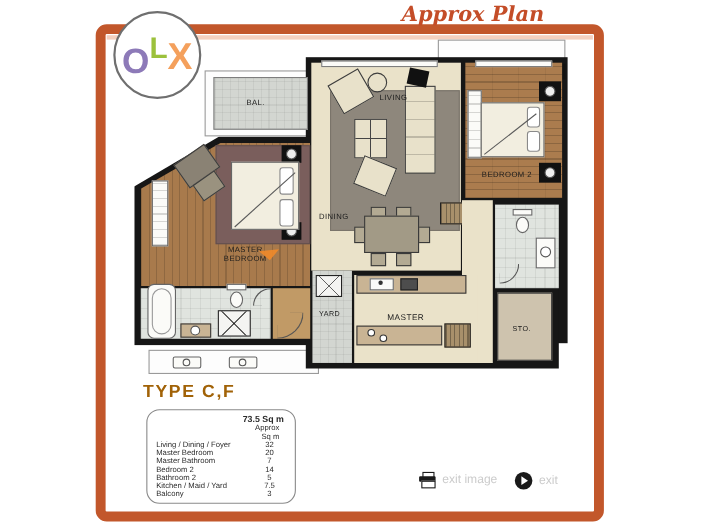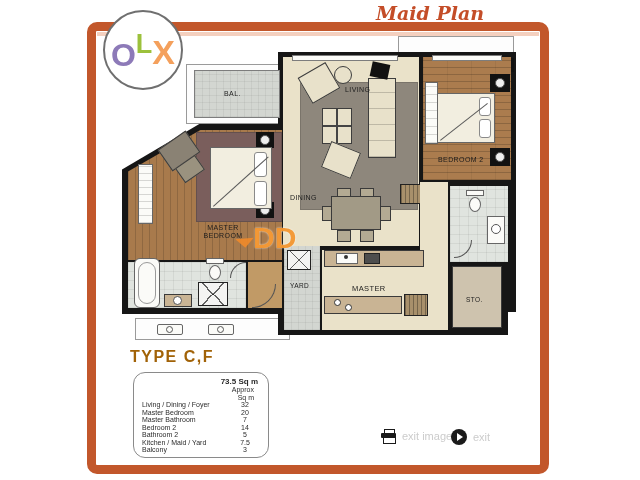"Maid Plan" div.abs { text: Maid -> Approx }
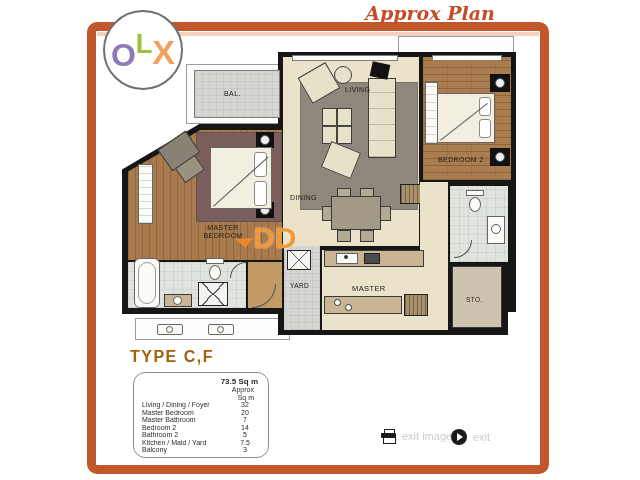"DD" span.wm-dd { html: <span>DD</span> -> none }
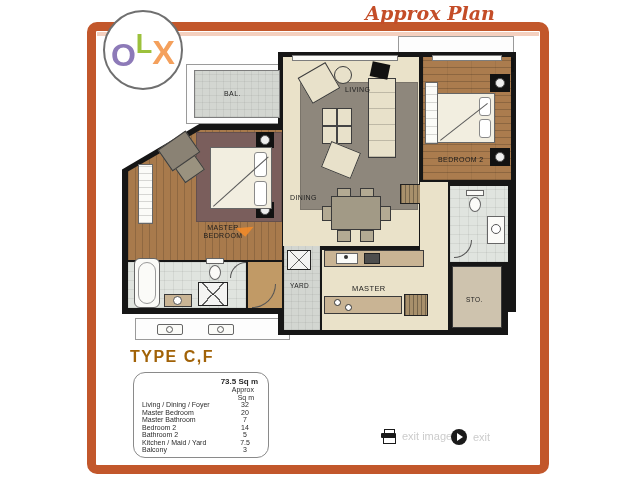"exit" .exit-btn { left: 451px -> 468px }
